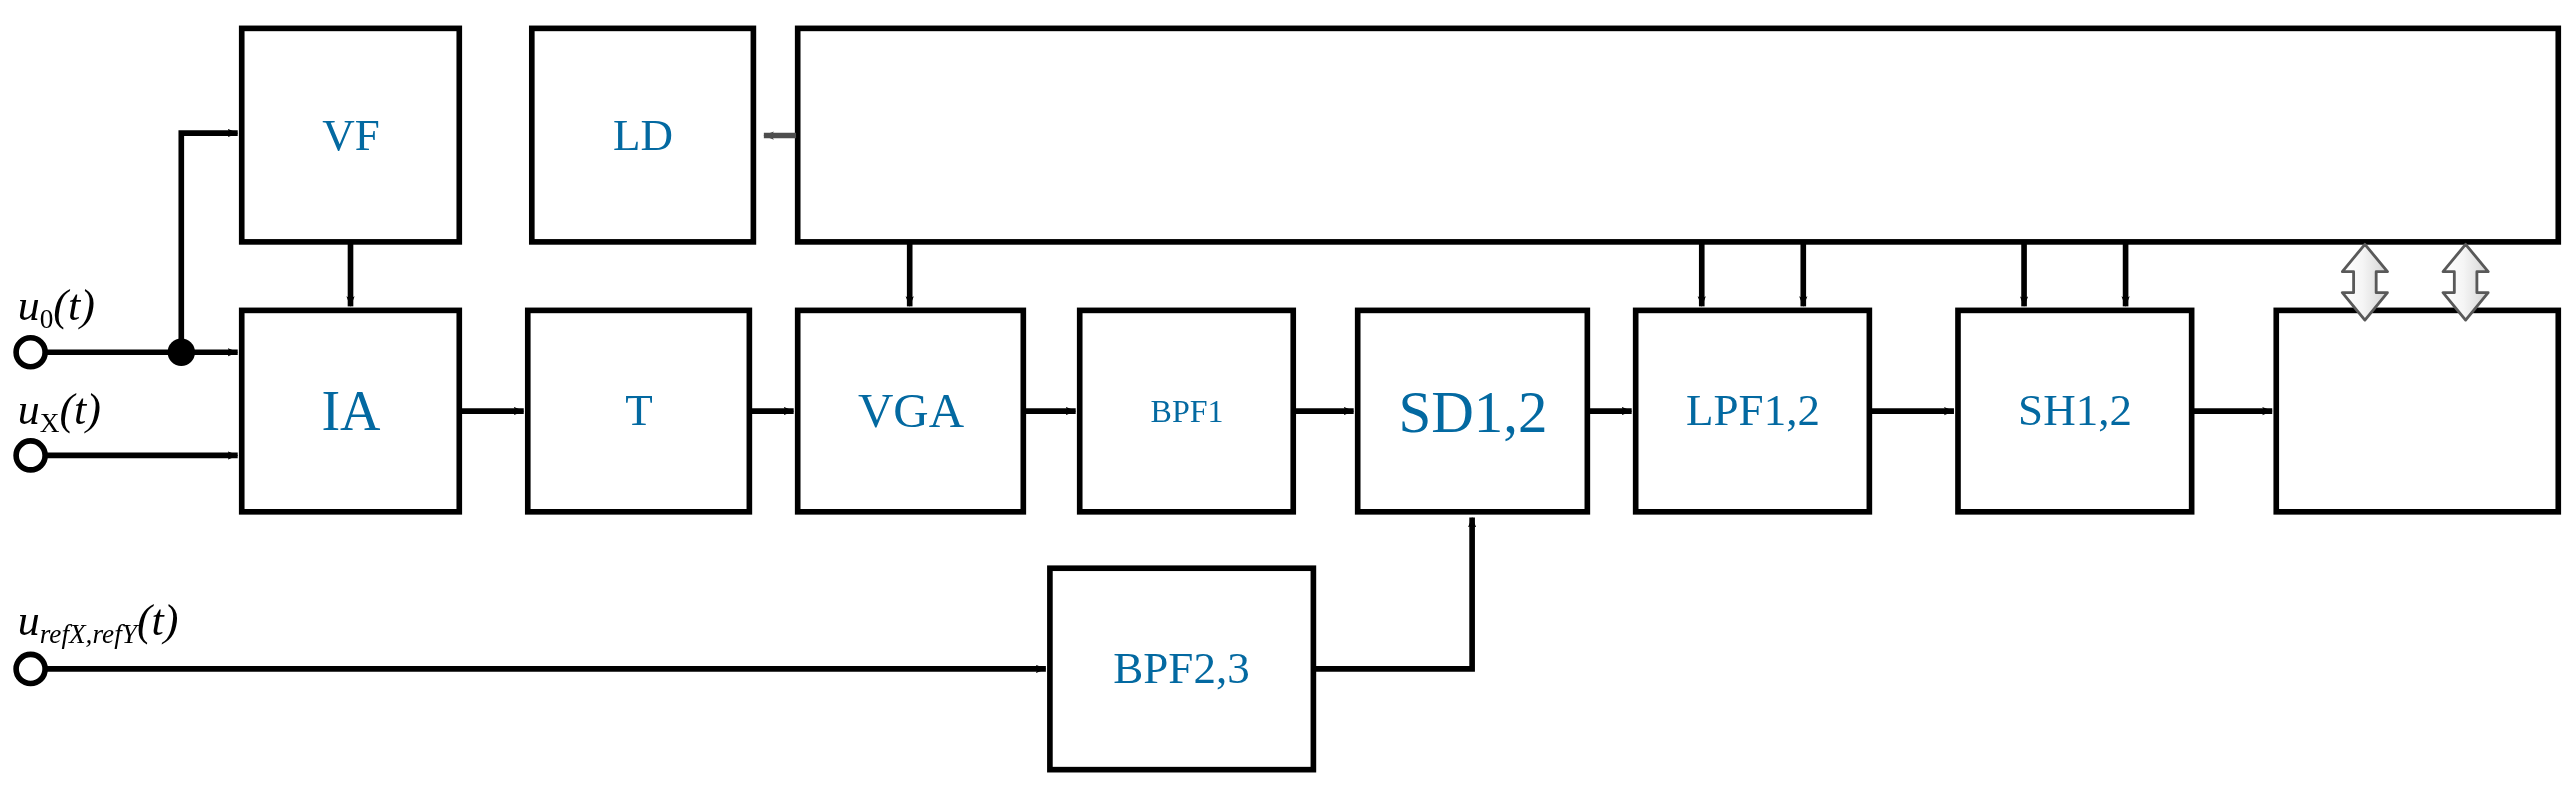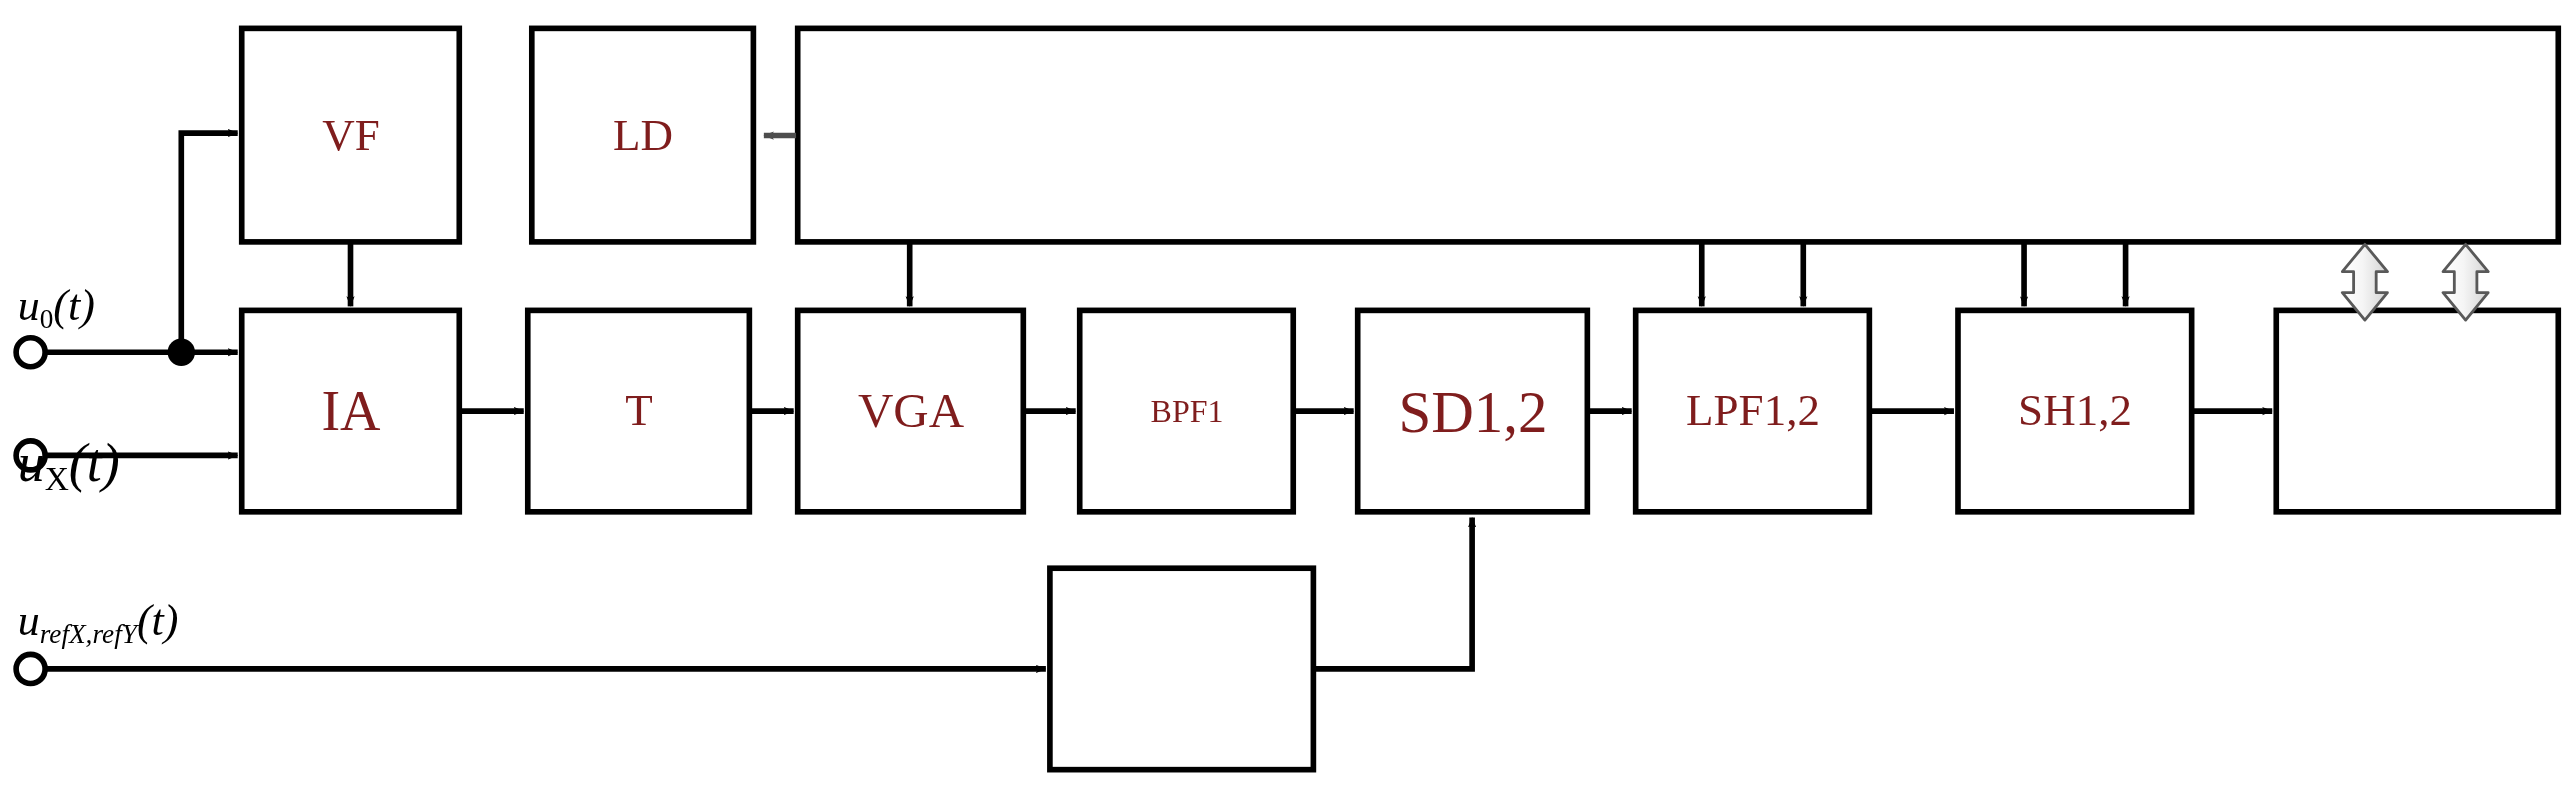"VF" .blk-label { color: #7f1d1d -> #0369a1 }
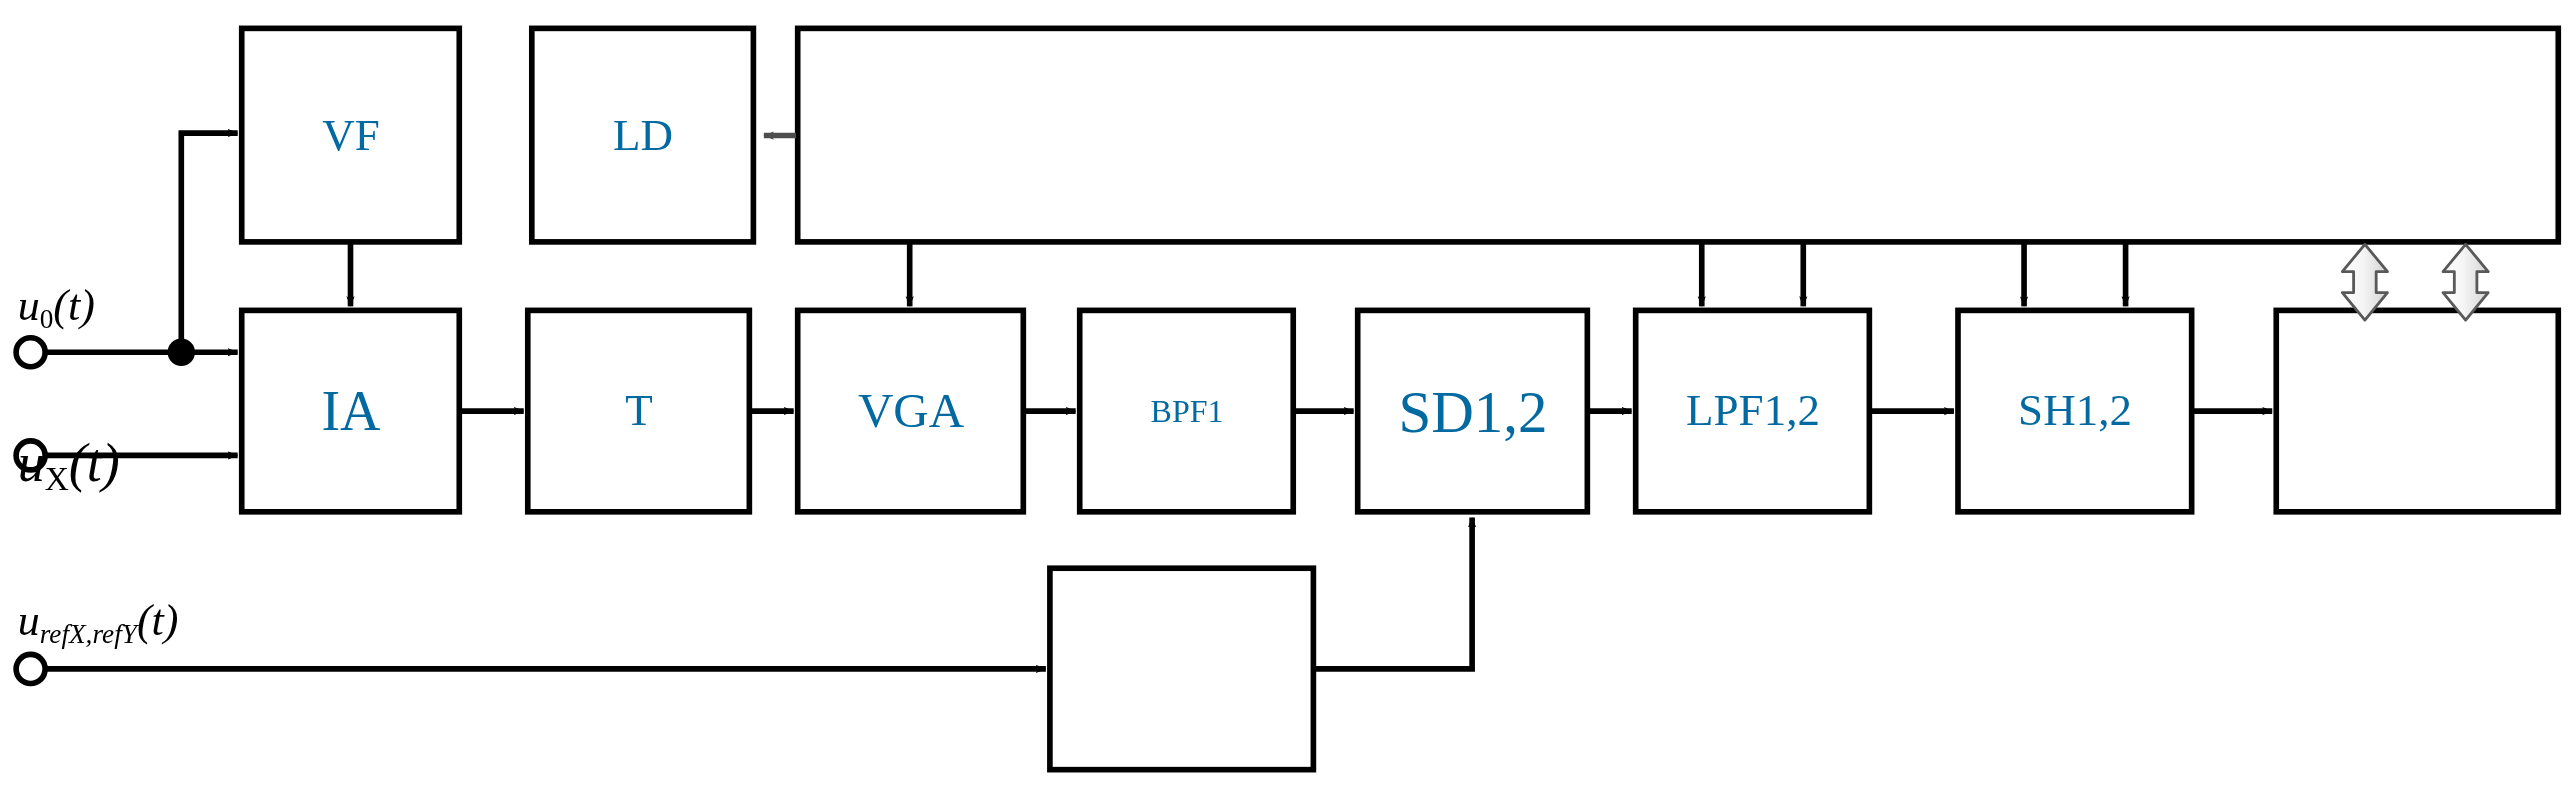"uX(t)" div.sig-label { font-size: 54px -> 44px; margin-top: 48px -> none }
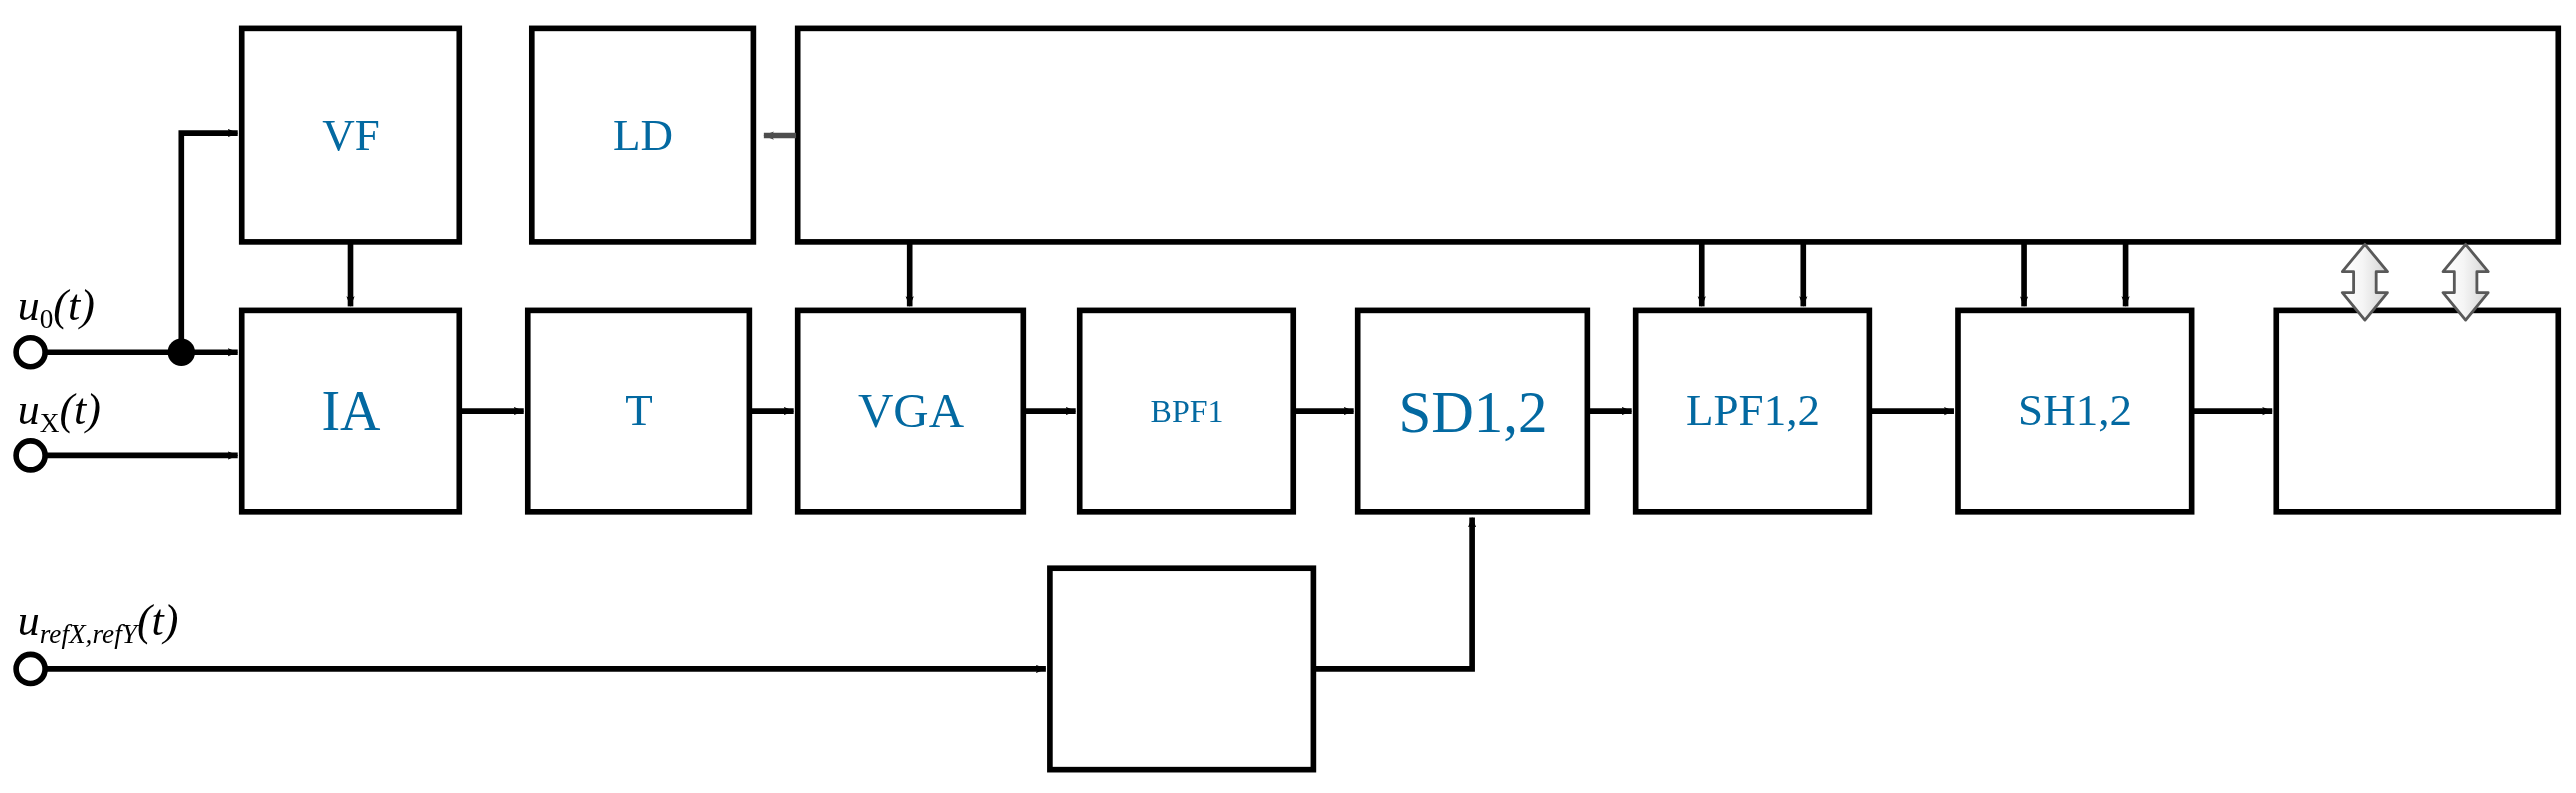"BPF2,3" div.blk-label { html: none -> <div>BPF2,3</div> }
